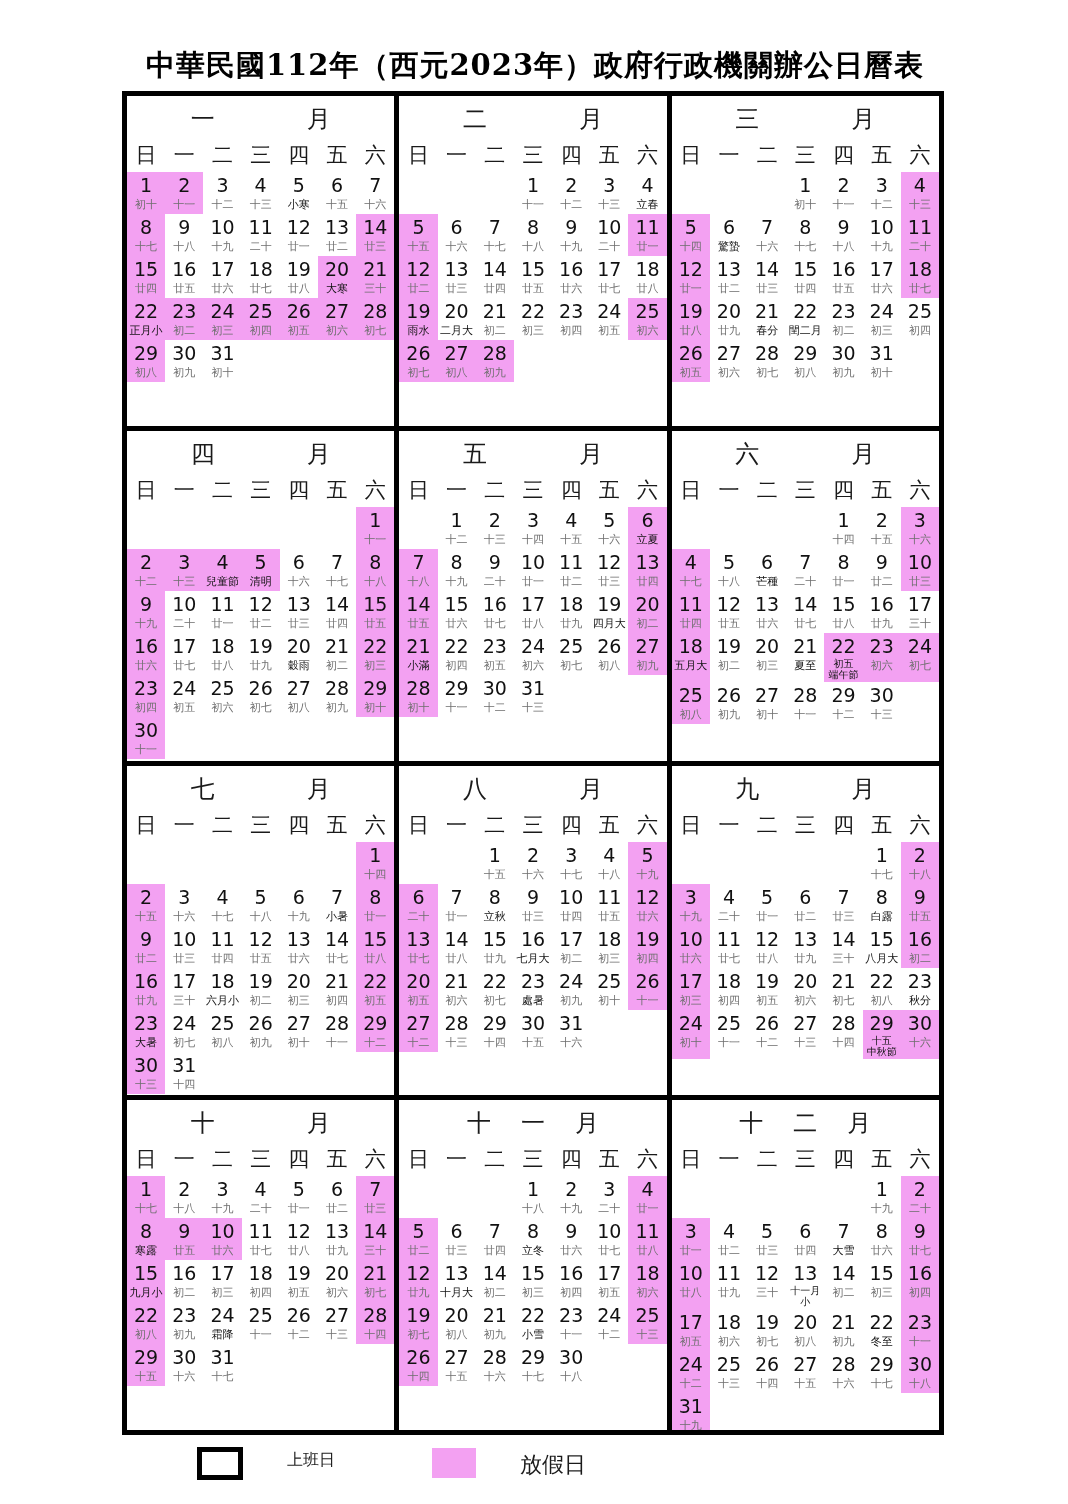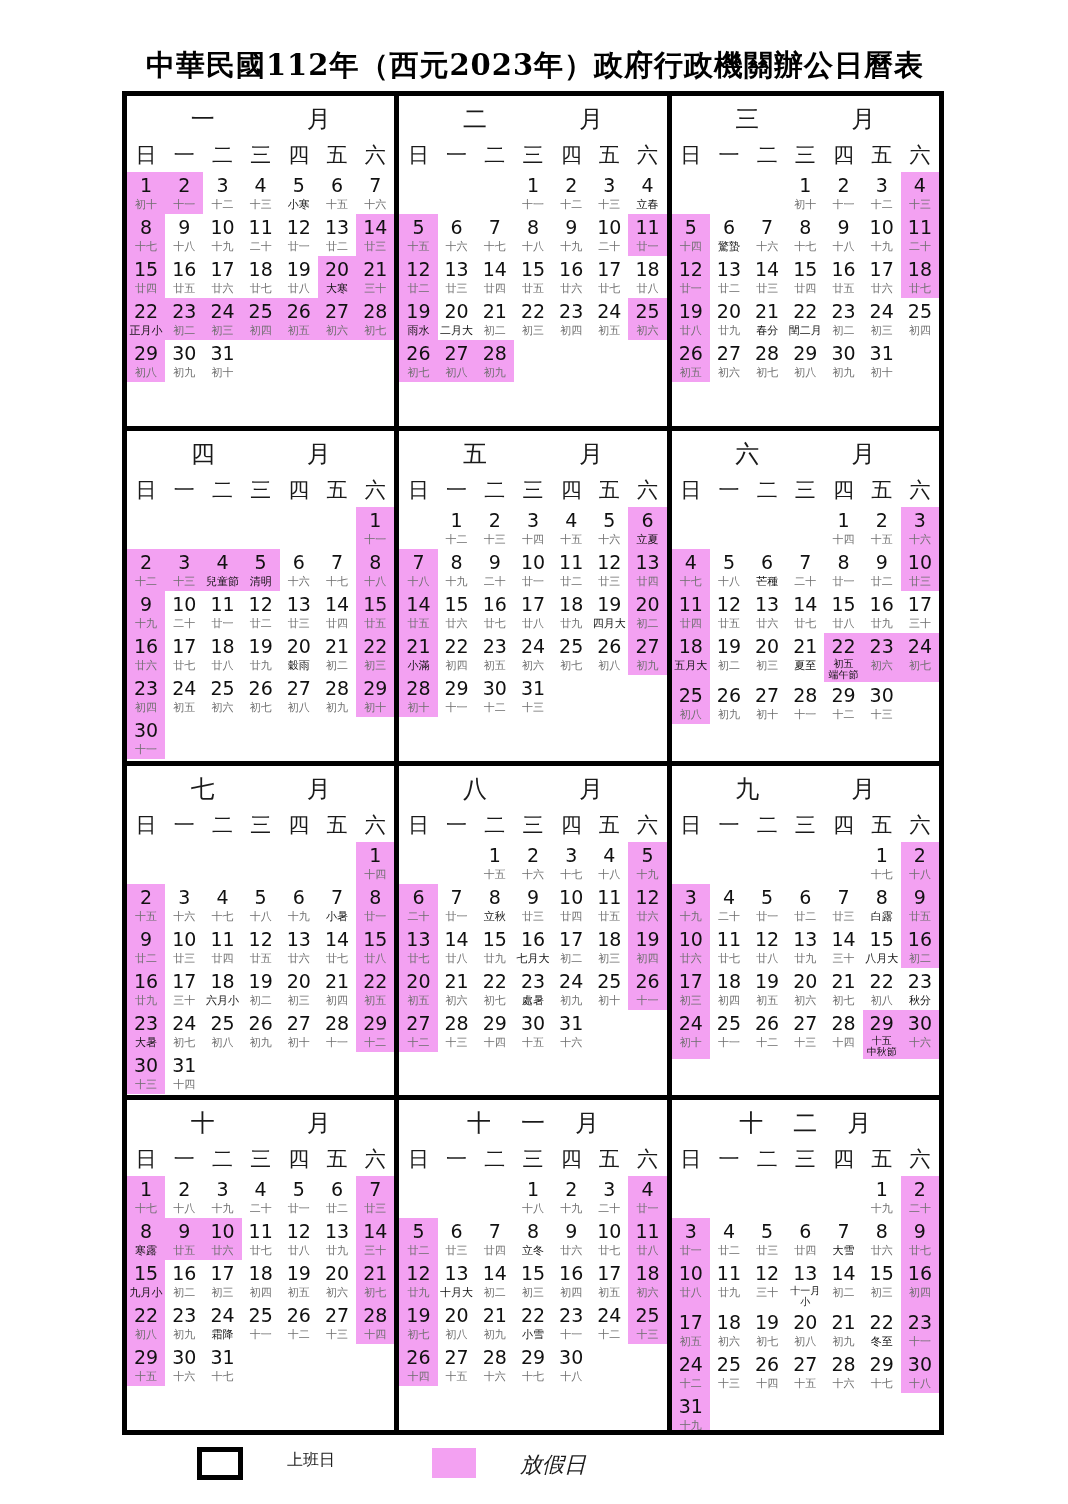"放假日" .legend-label-holiday { font-style: italic -> none }
